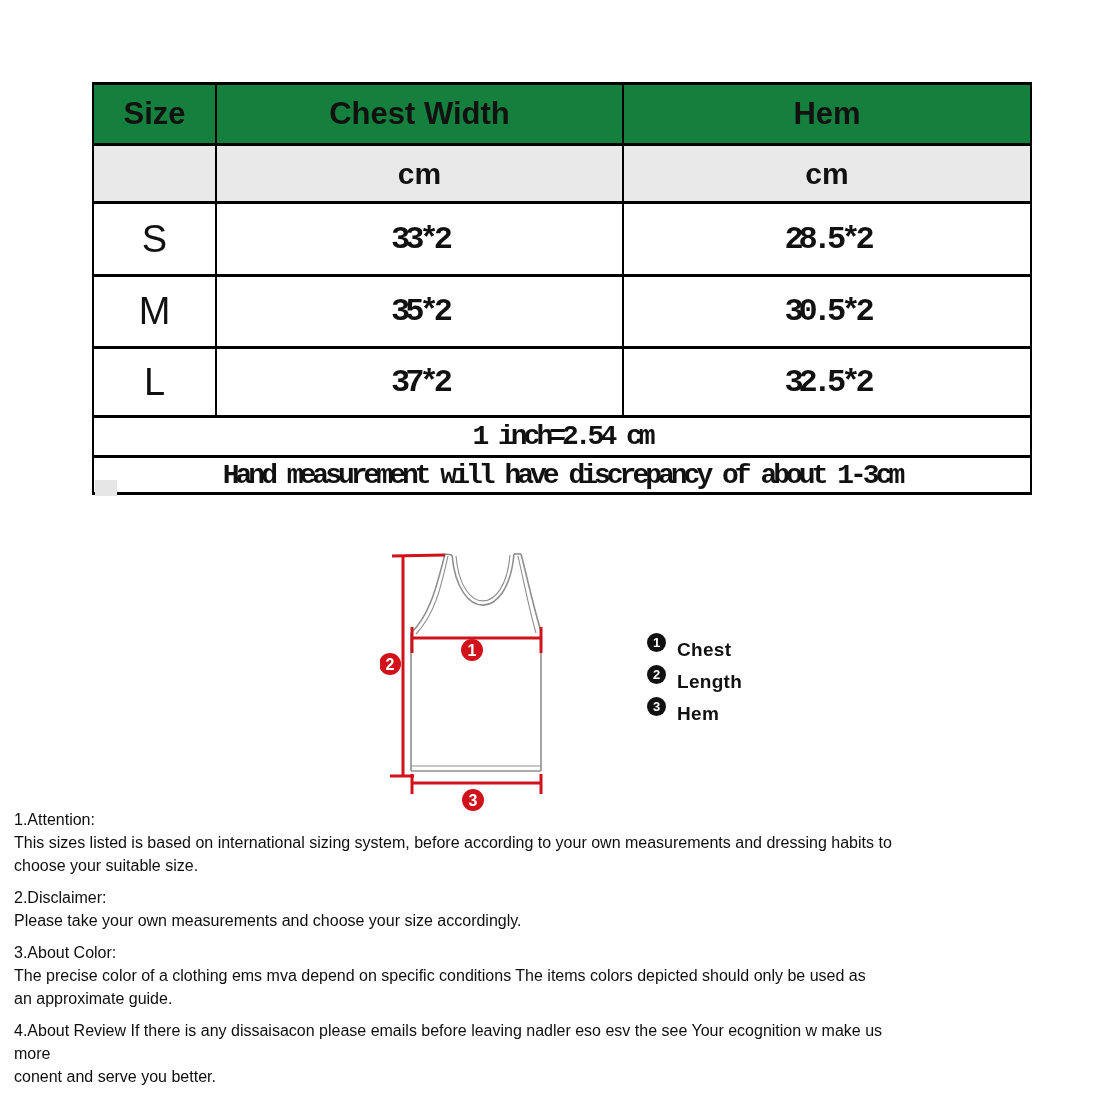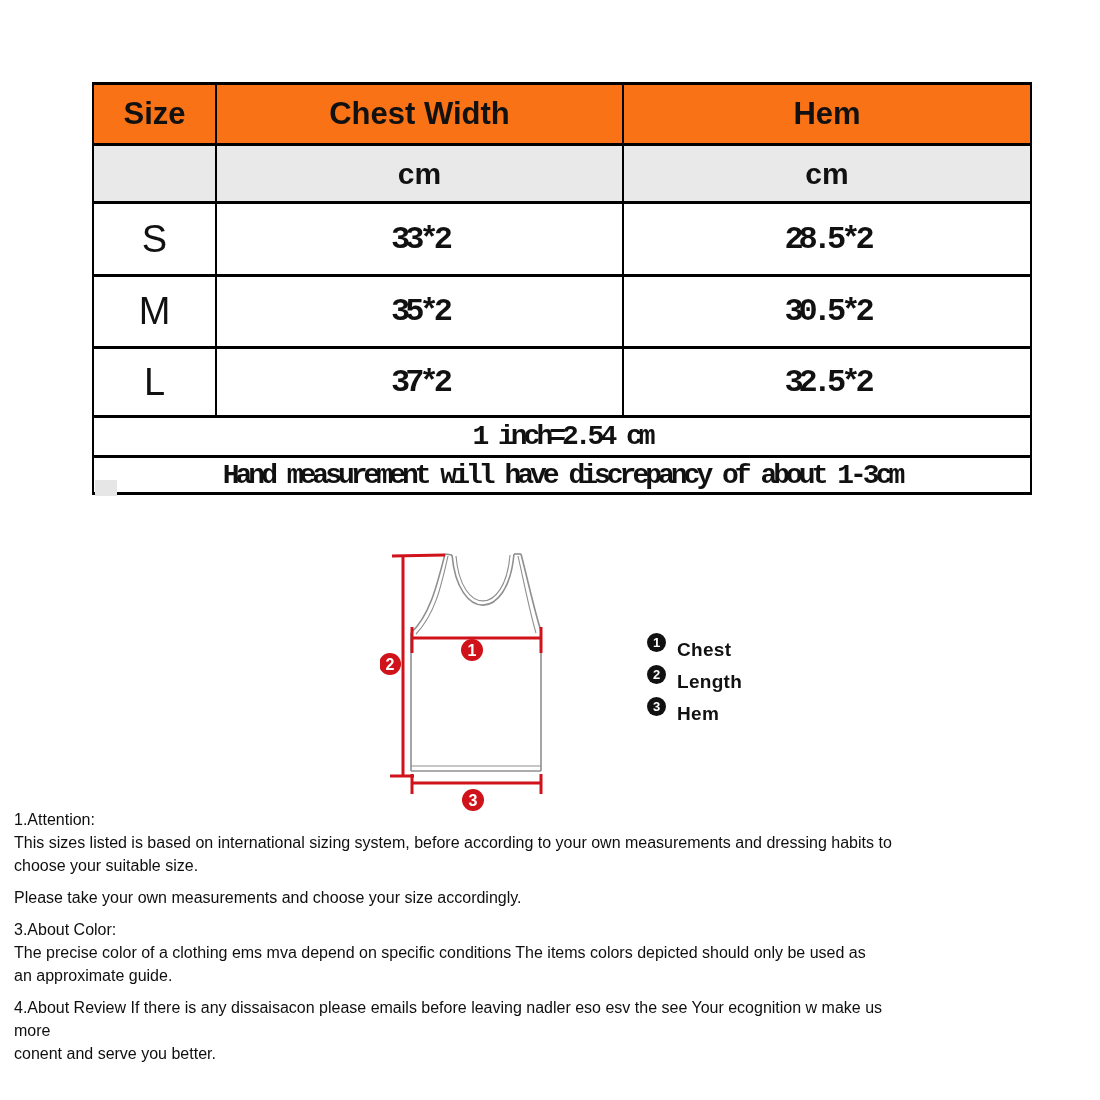"Size" .hdr { background: #f97316 -> #15803d }
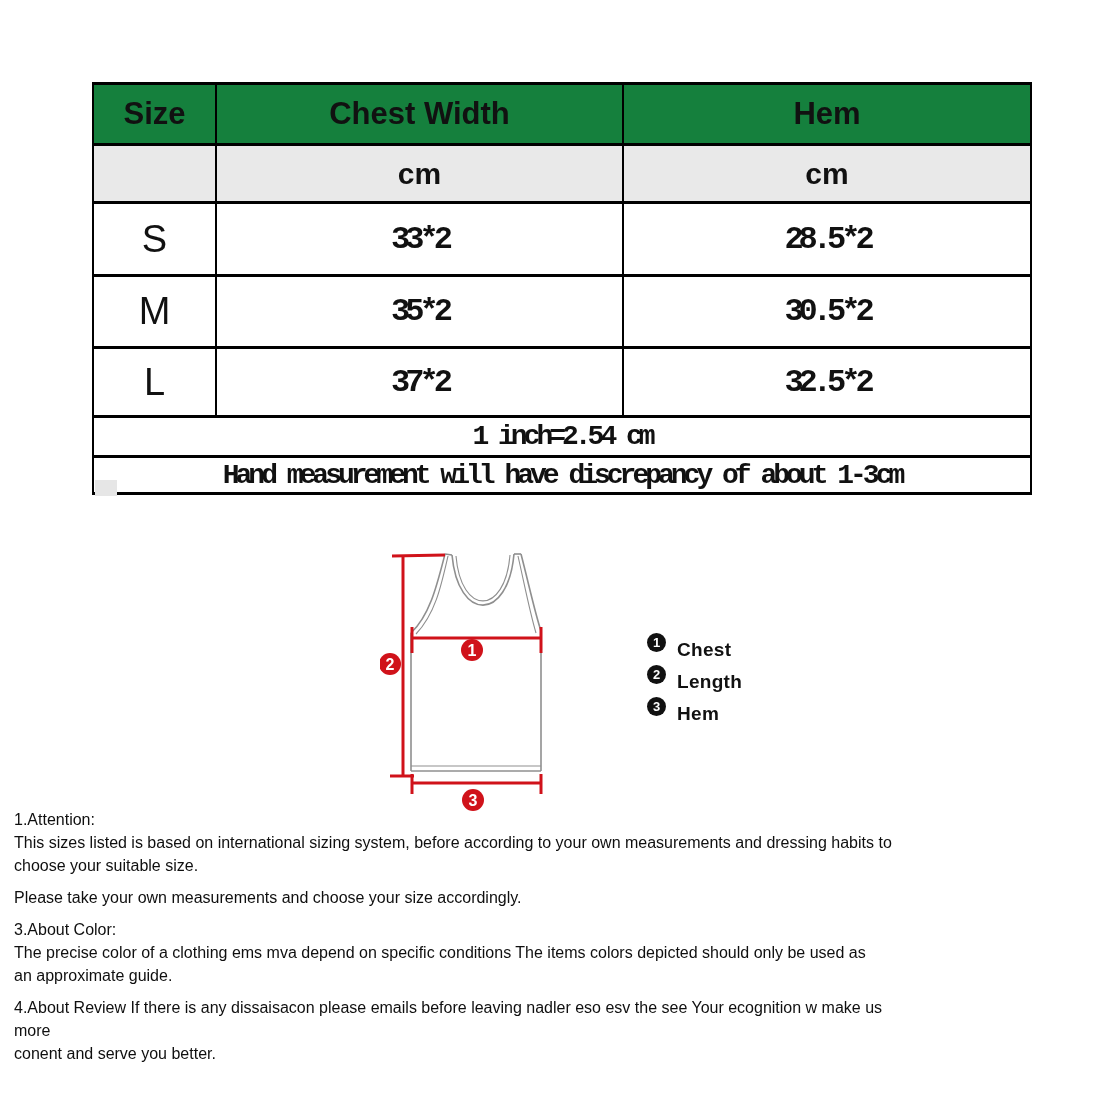"2.Disclaimer:" span.note-line { html: none -> <span>2.Disclaimer:</span> }
